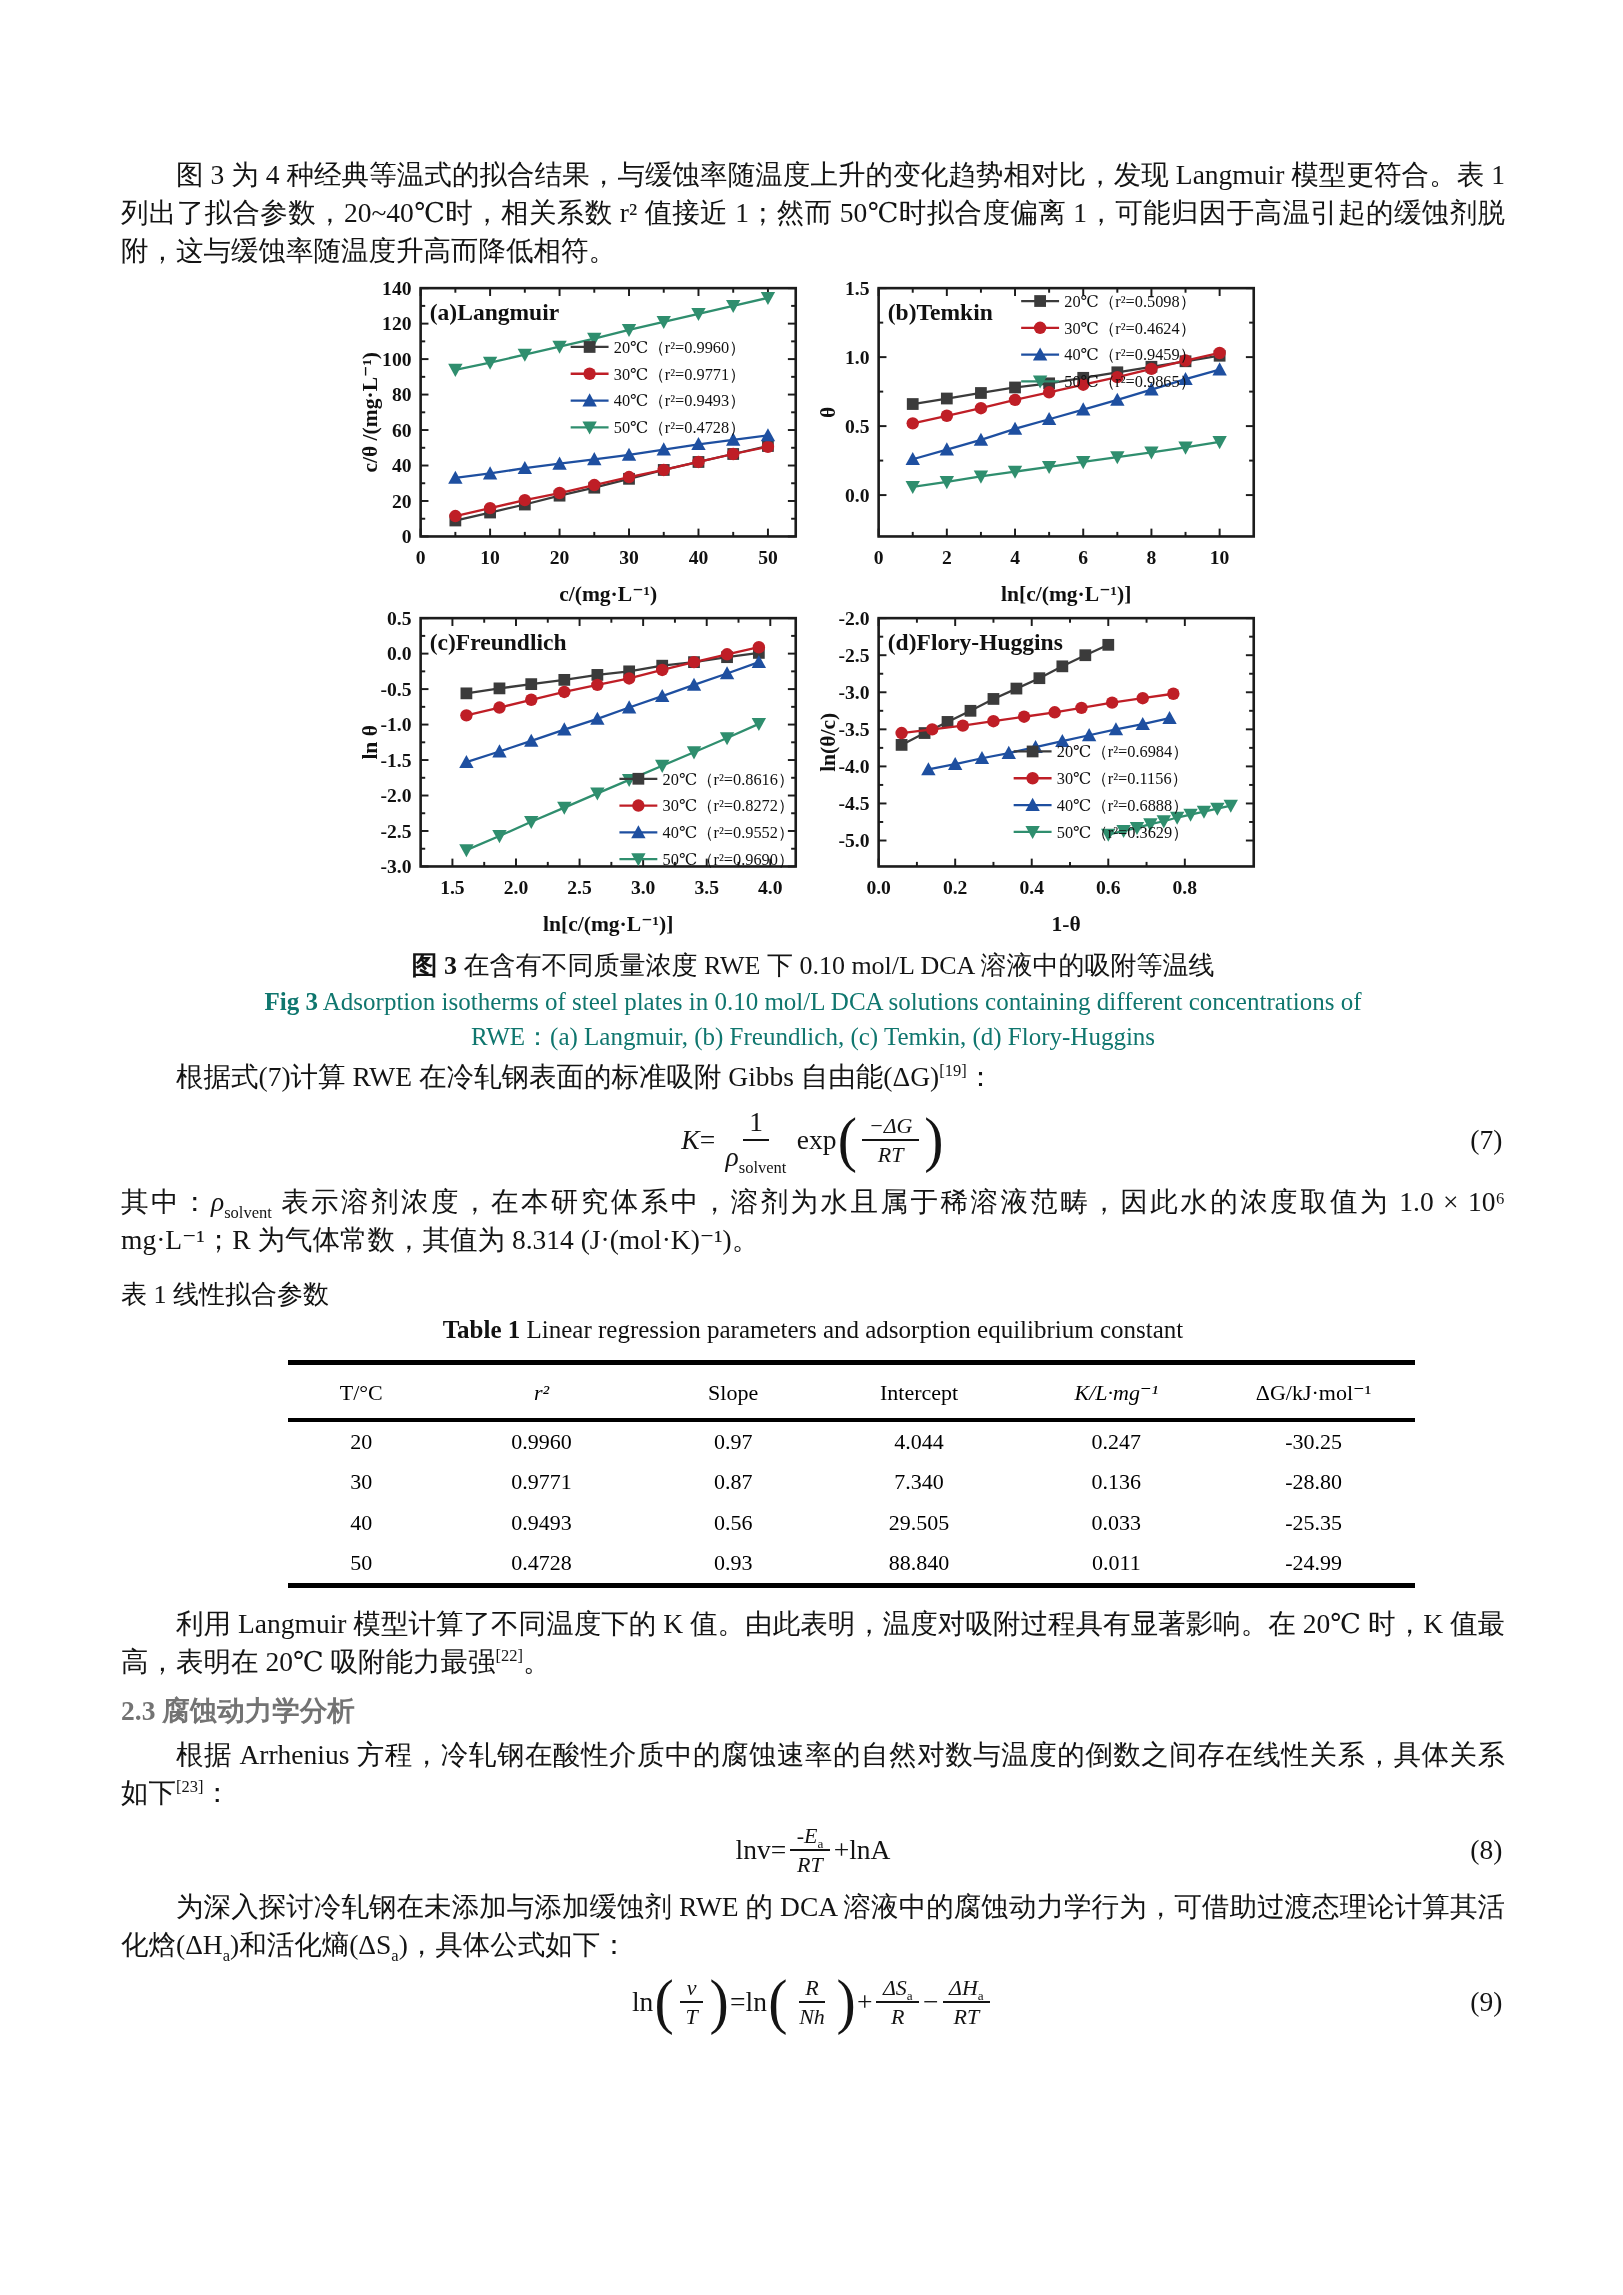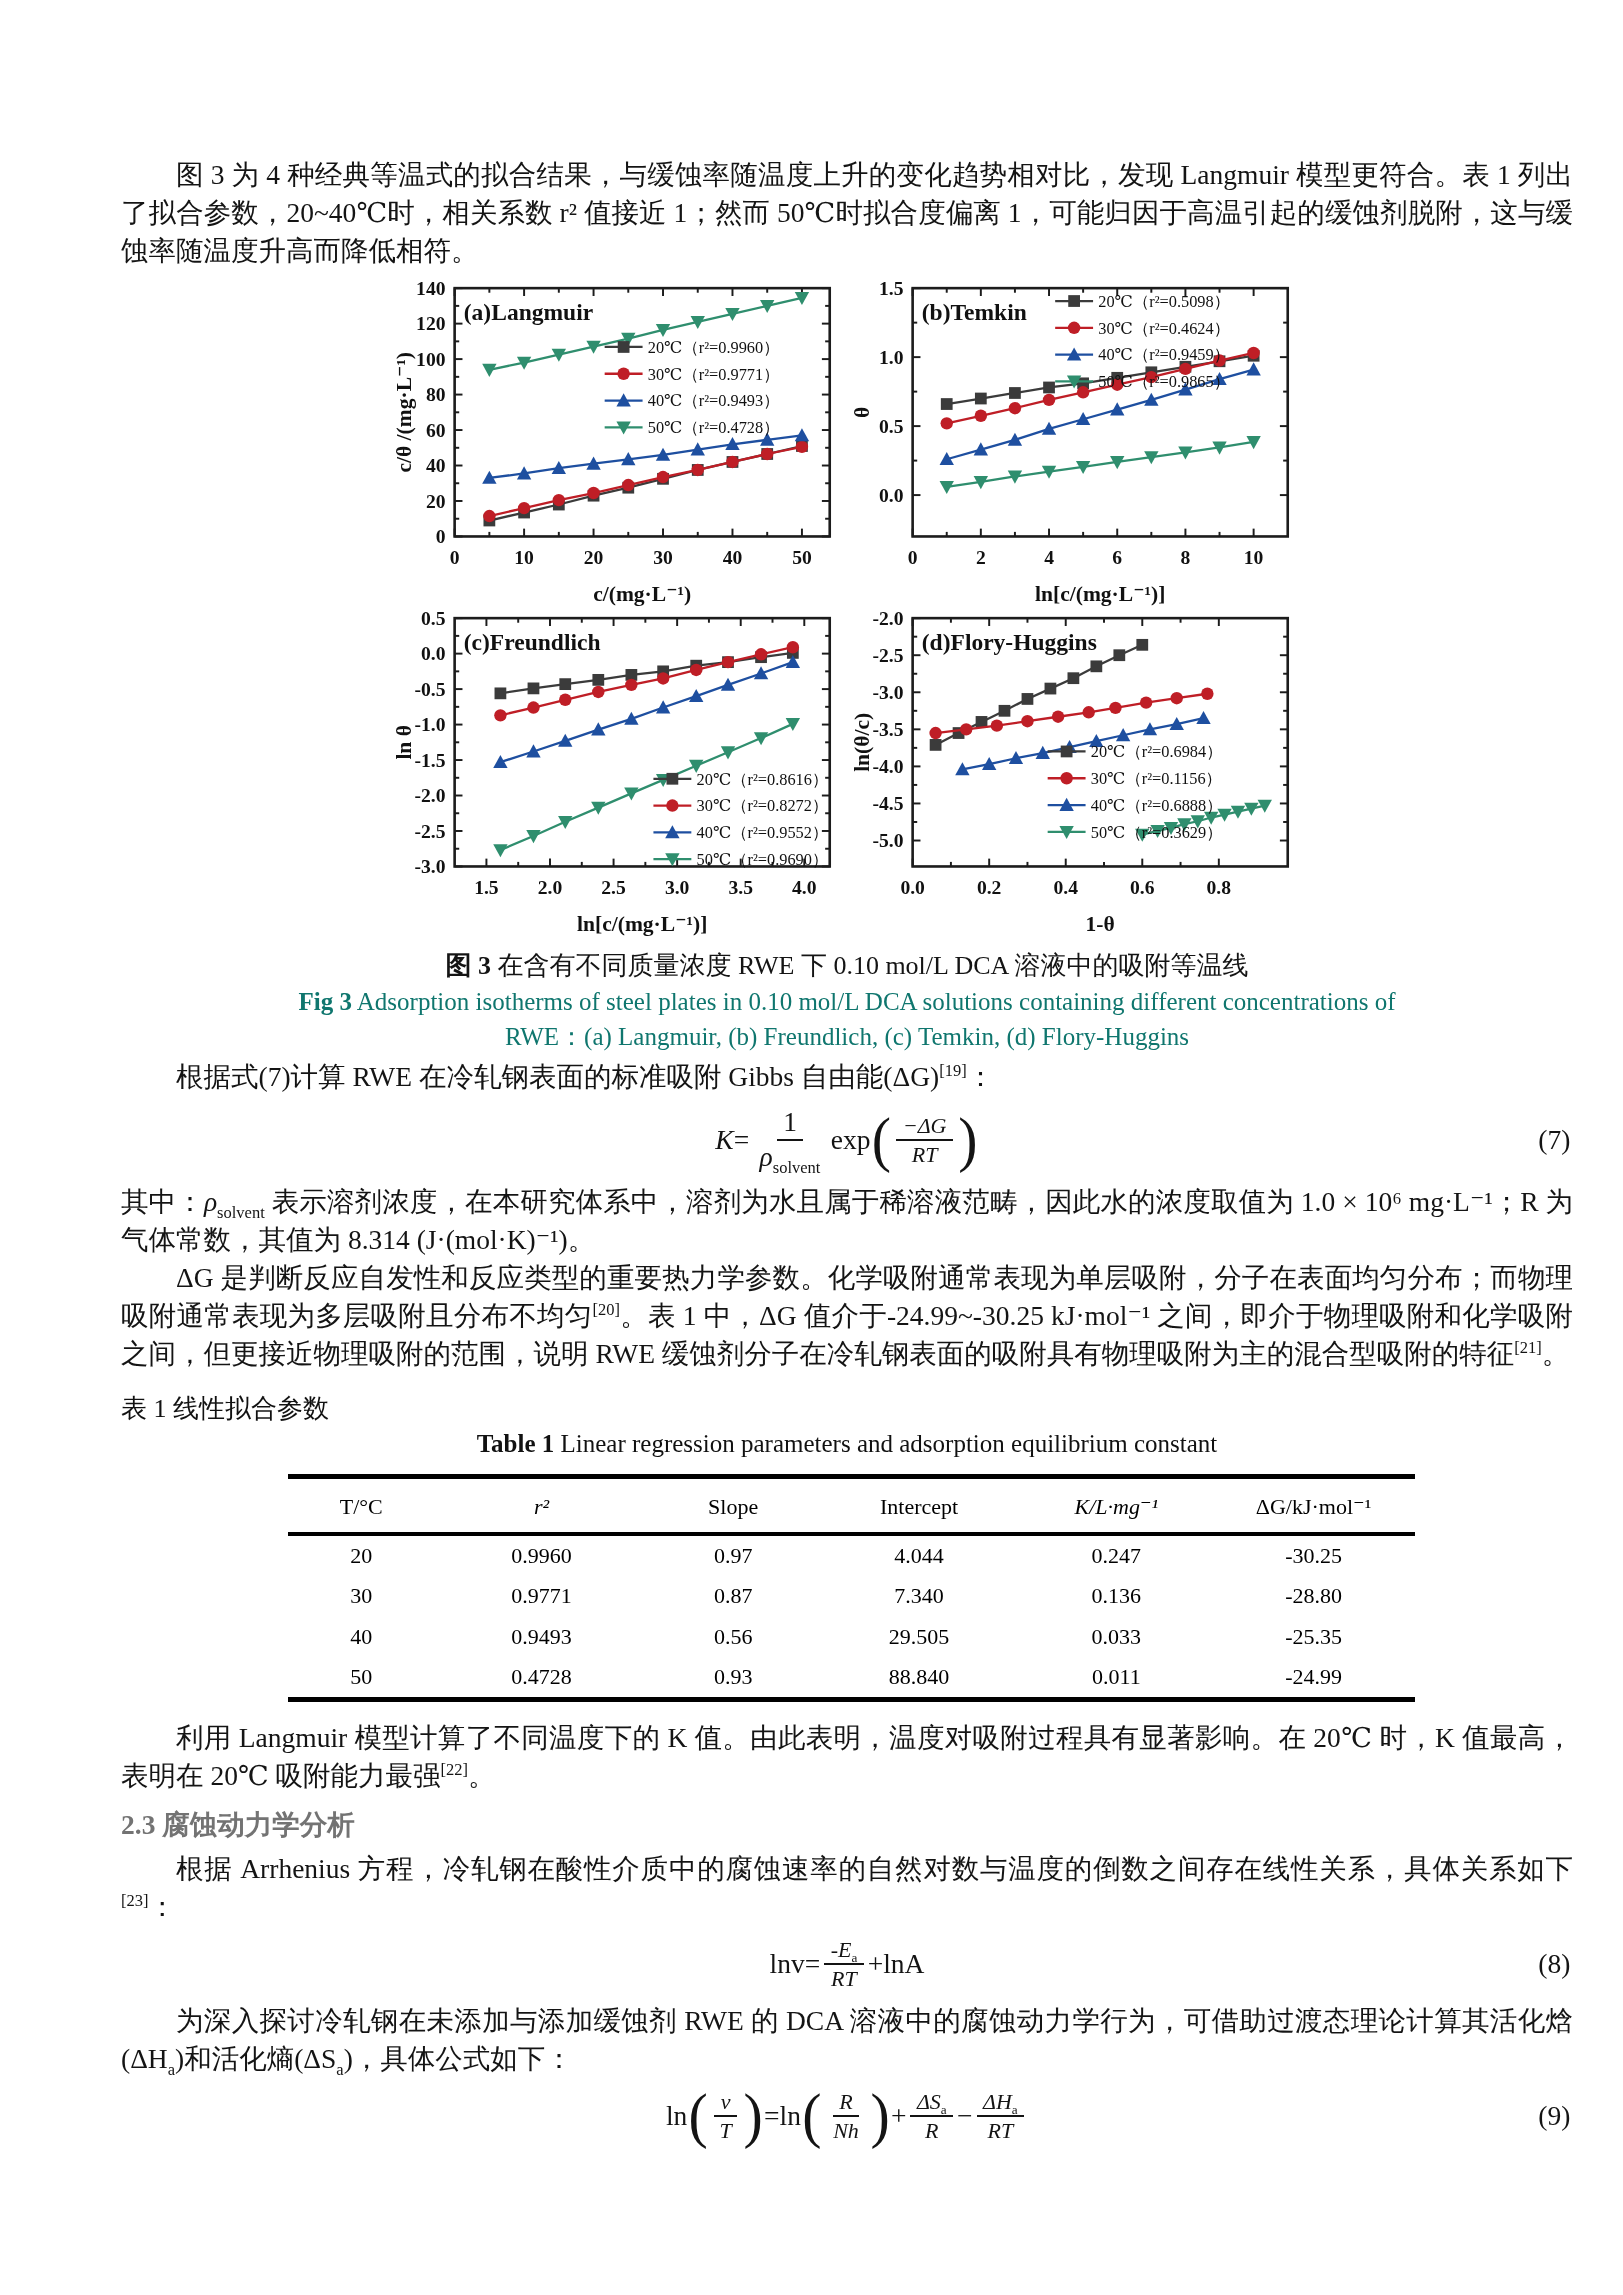"图 3 为 4 种经典等温式的拟合结果，与缓蚀率随温度上升的变化趋势相对比，发现" .page { padding: 156px 50px 0 121px -> 156px 118px 0 121px }
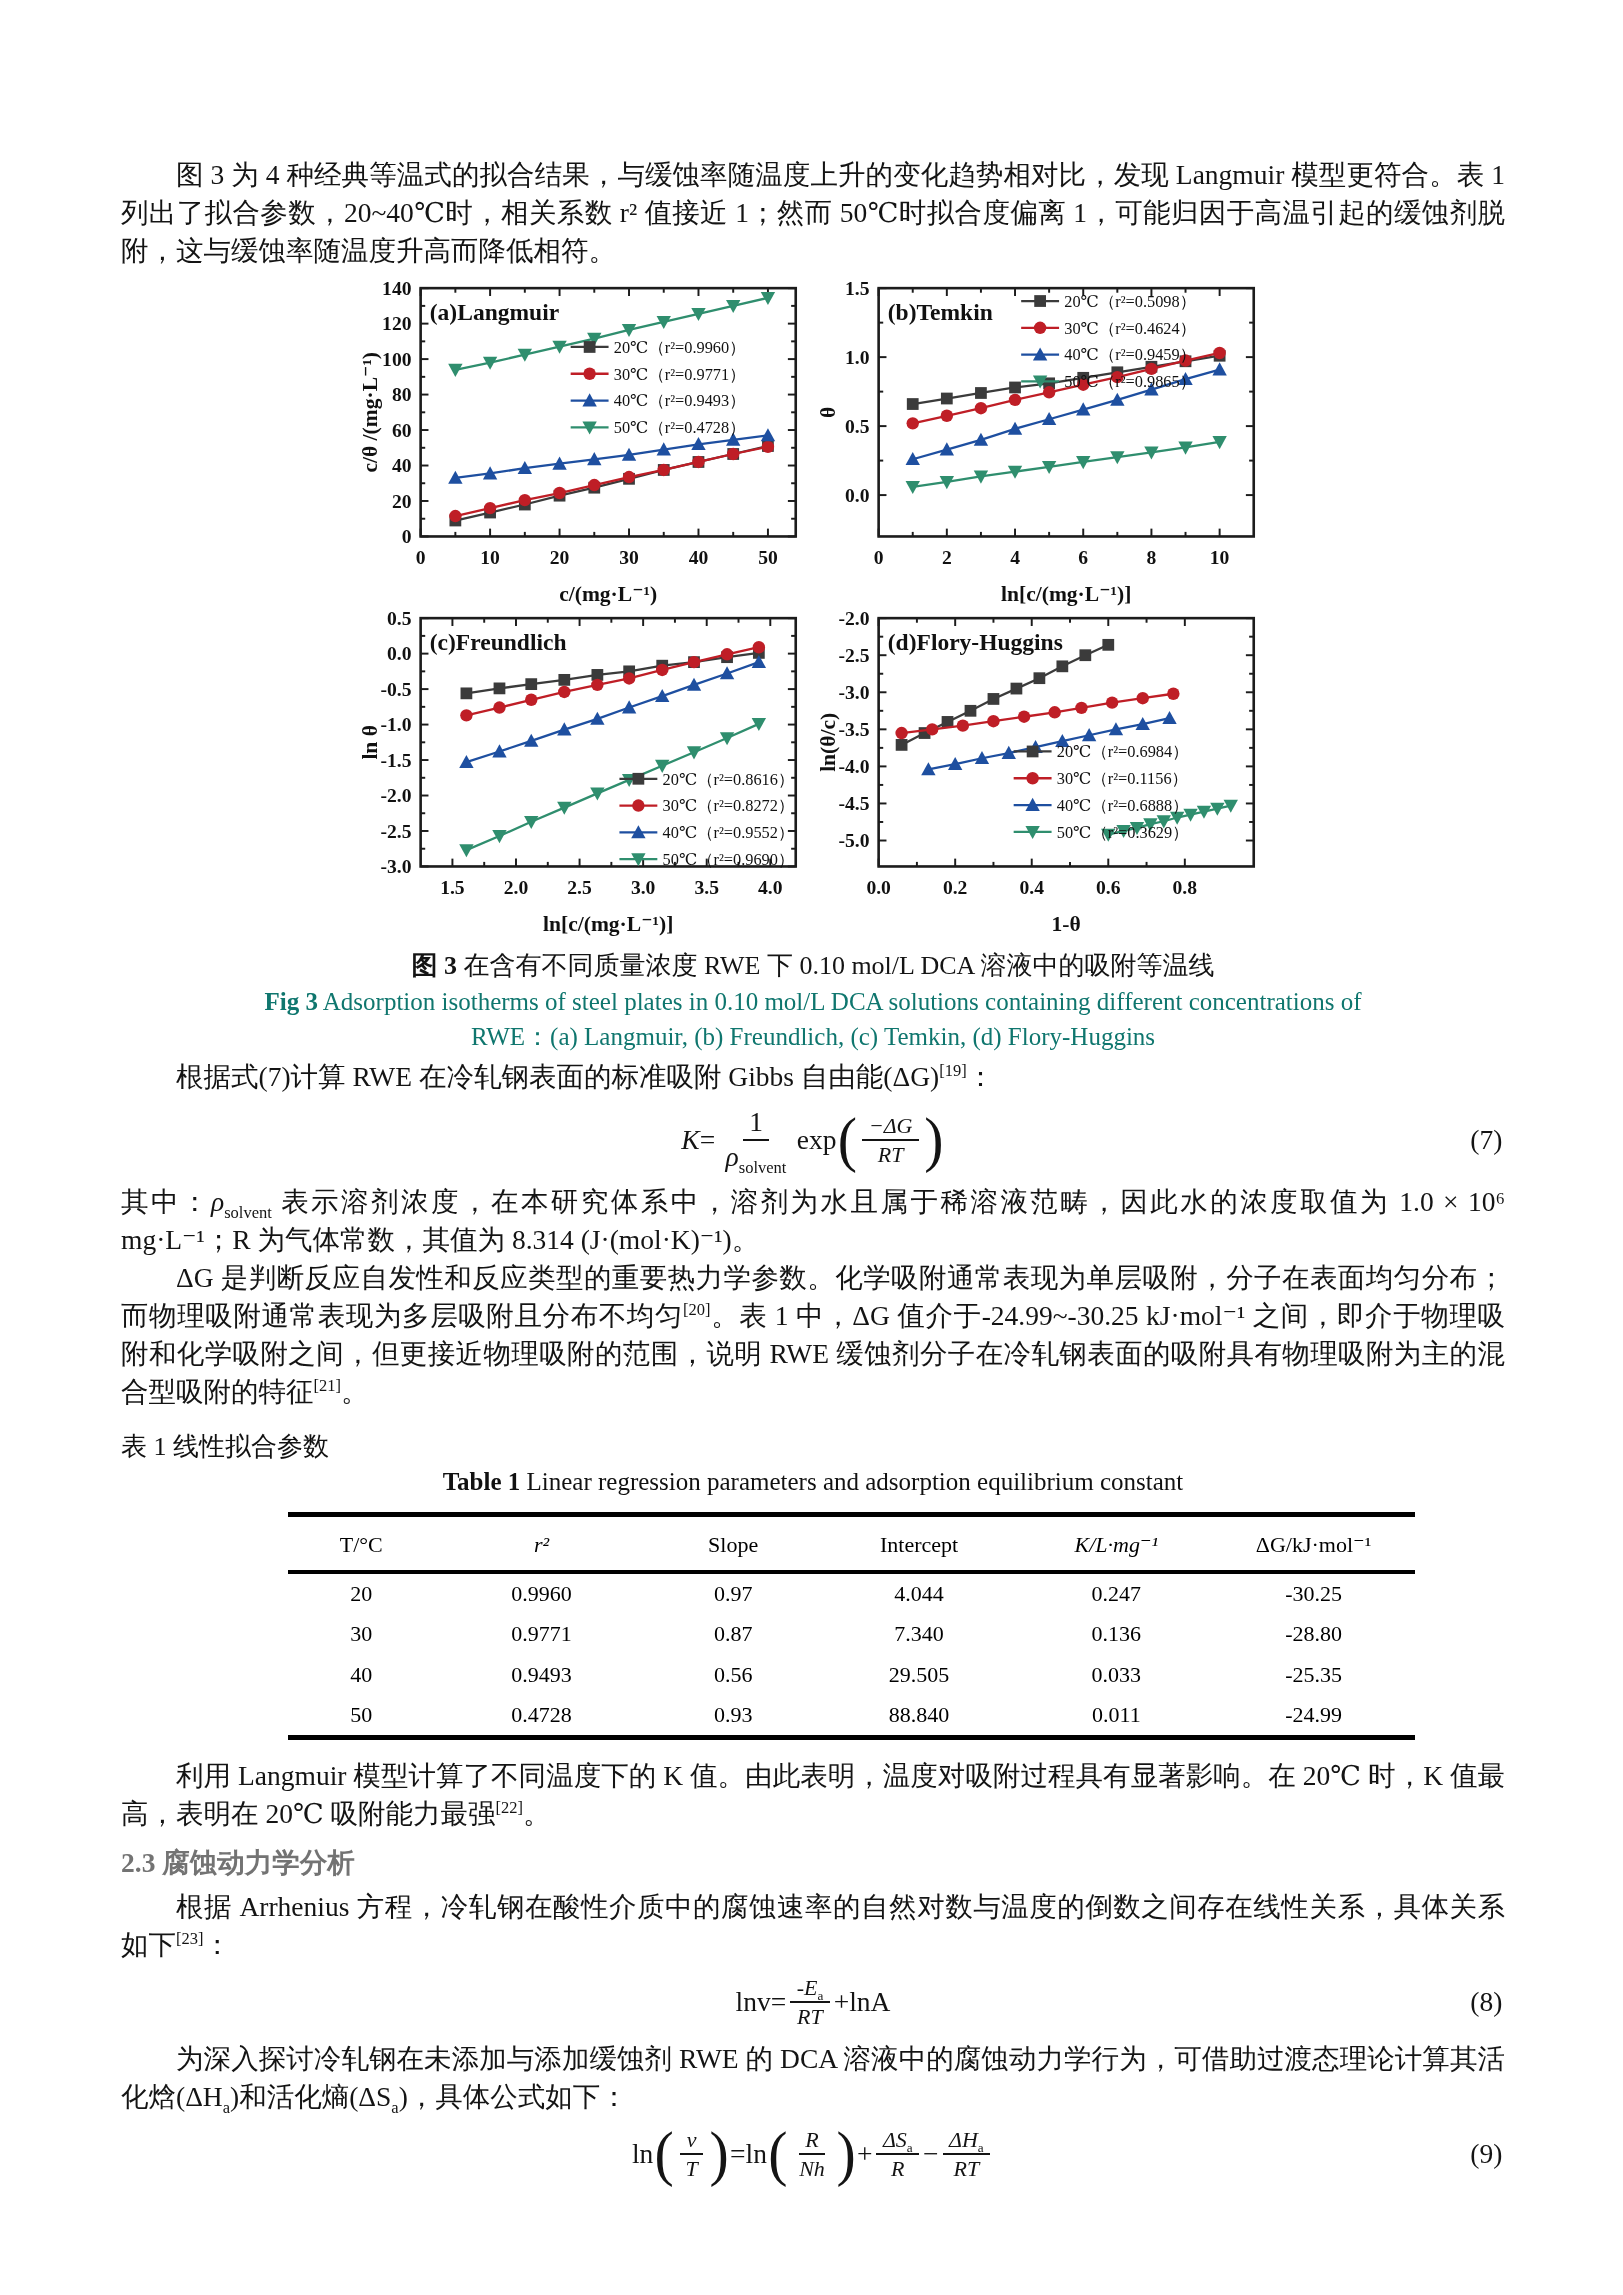"ΔG" p.body-text { html: <p><span>ΔG 是判断反应自发性和反应类型的重要热力学参数。化学吸附通常表现为单层吸附，分子在表面均匀分布；而物理吸附通常表现为多层吸附且分布不均匀</span><sup>[20]</sup><span>。表 1 中，ΔG 值介于-24.99~-30.25 kJ·mol⁻¹ 之间，即介于物理吸附和化学吸附之间，但更接近物理吸附的范围，说明 RWE 缓蚀剂分子在冷轧钢表面的吸附具有物理吸附为主的混合型吸附的特征</span><sup>[21]</sup><span>。</span></p> -> none }
